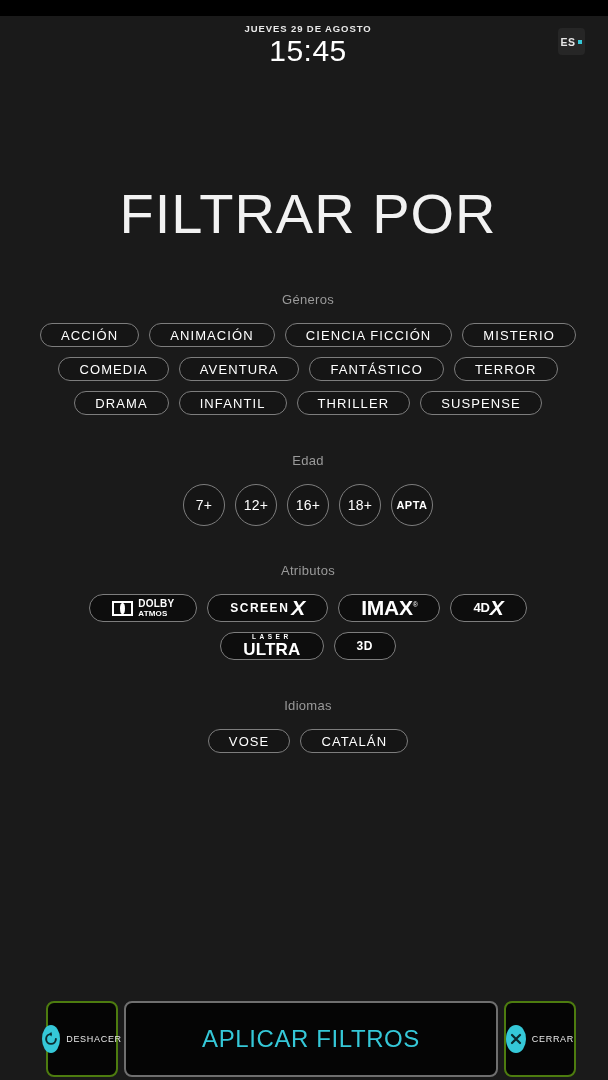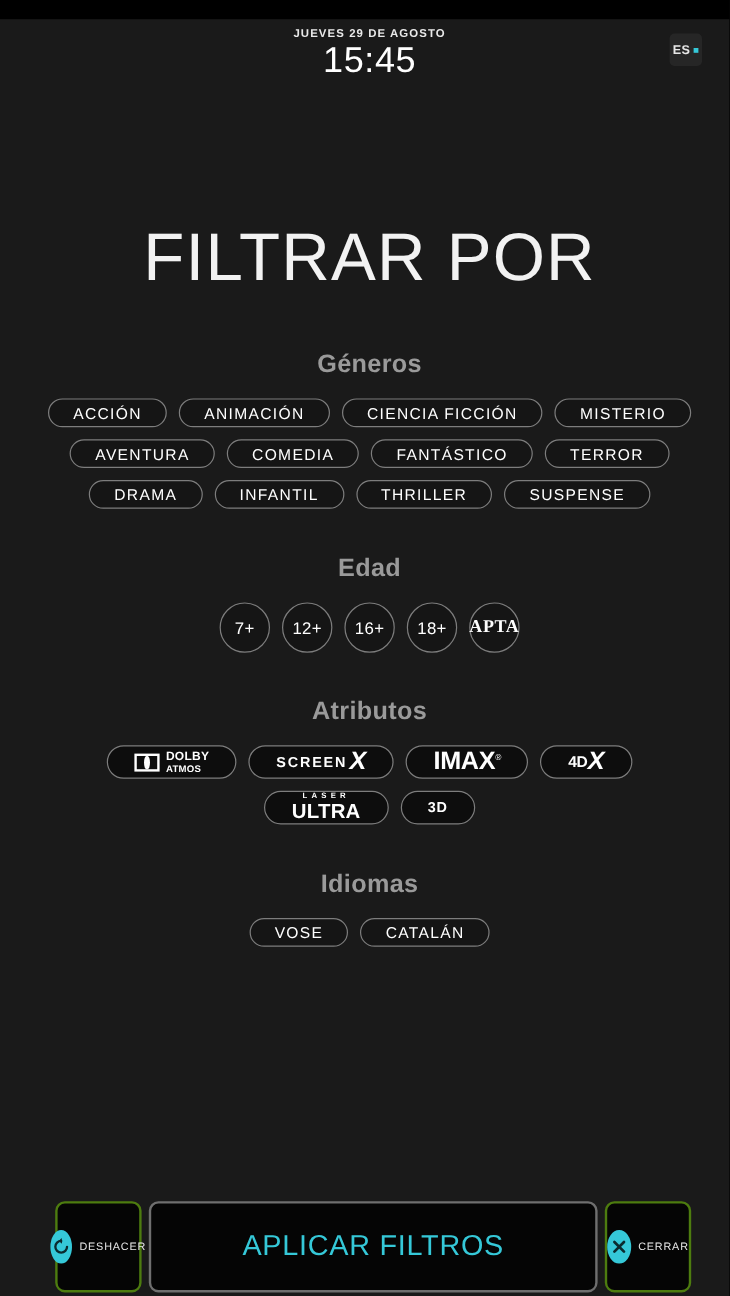"Géneros" .sec-title { font-size: 21px -> 13px; font-weight: 700 -> 400 }
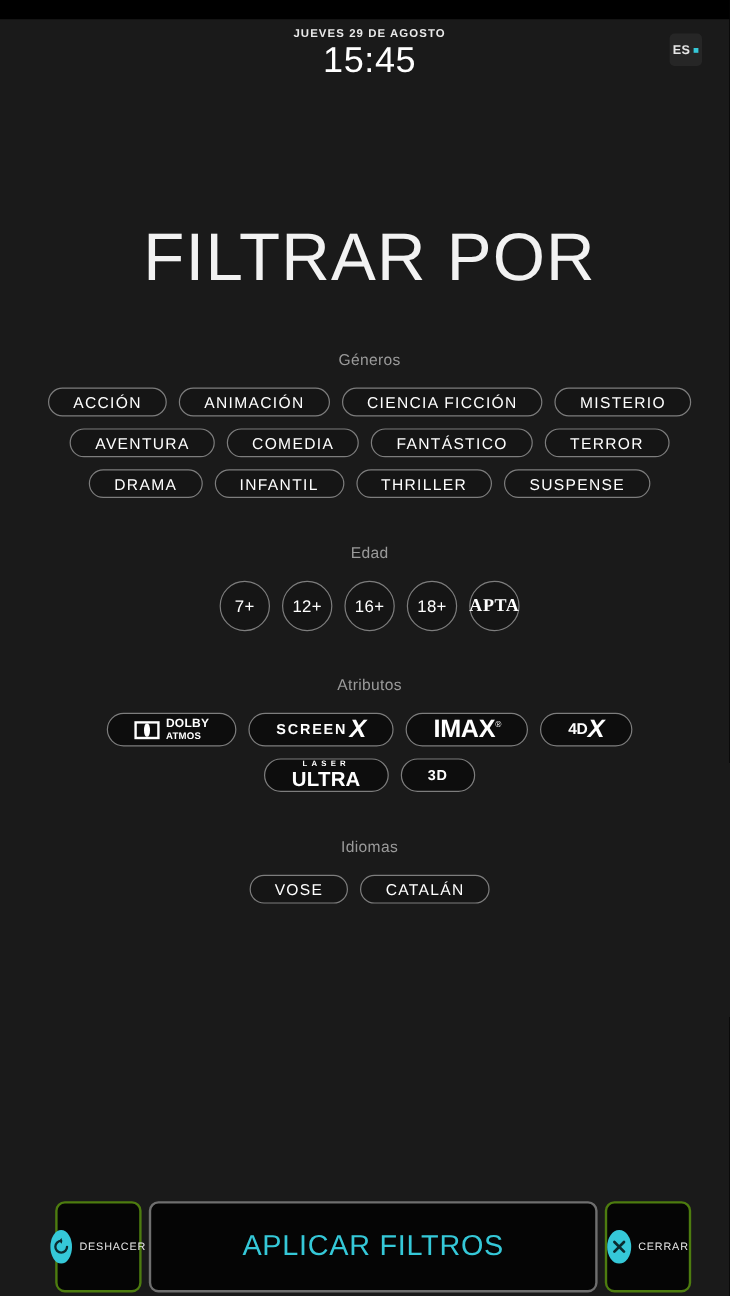"AVENTURA" div.chip { order: before "COMEDIA" -> after "COMEDIA" }
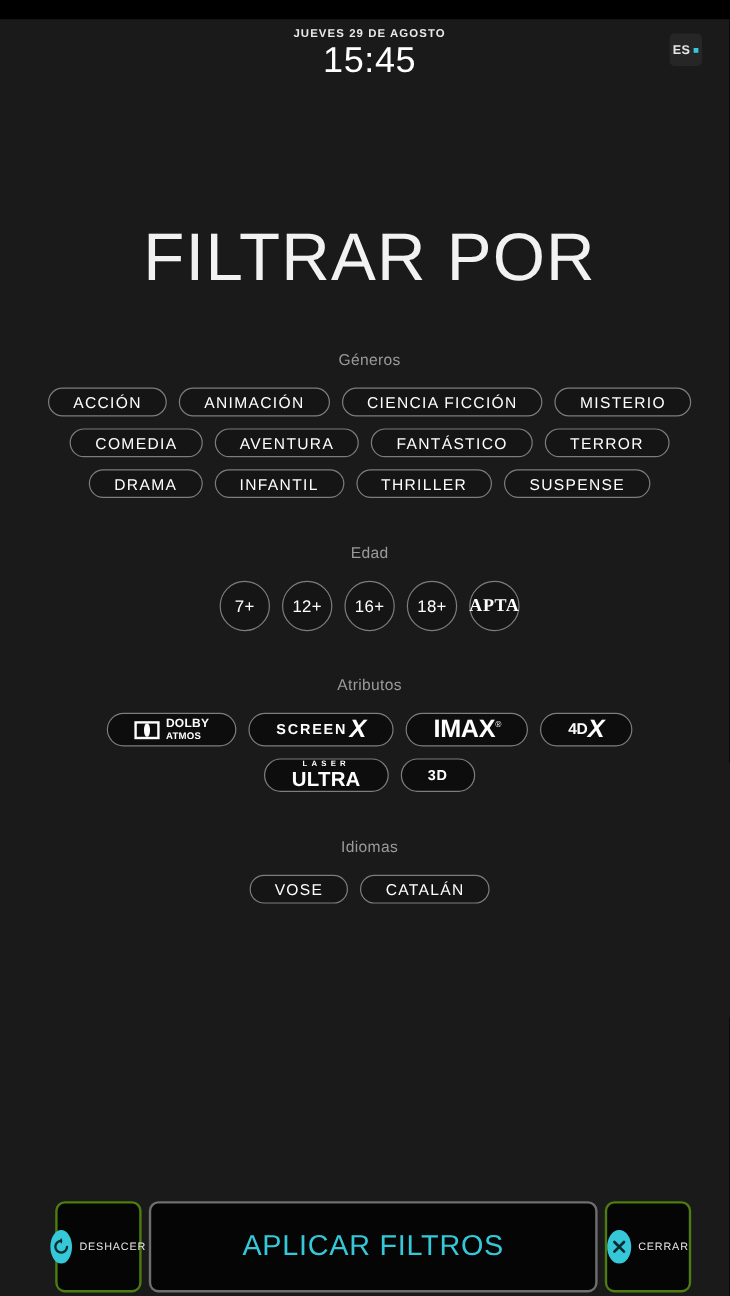"APTA" .age-chip.small { font-family: Liberation Serif, serif -> none; font-size: 15px -> 11px }
